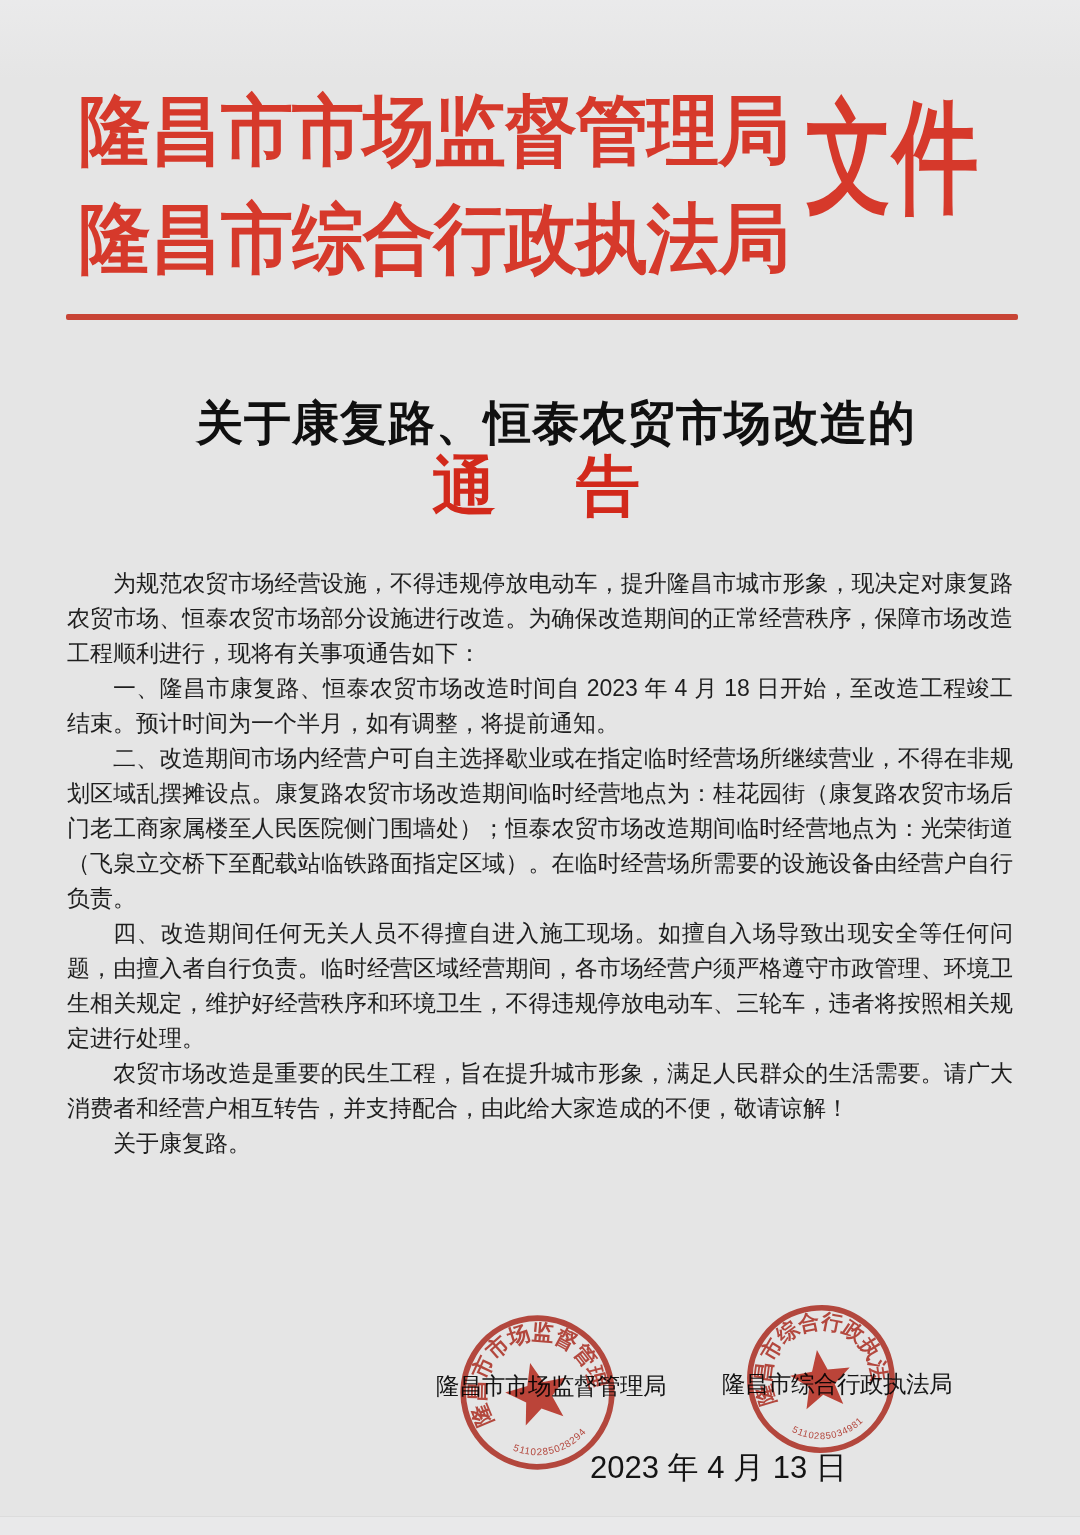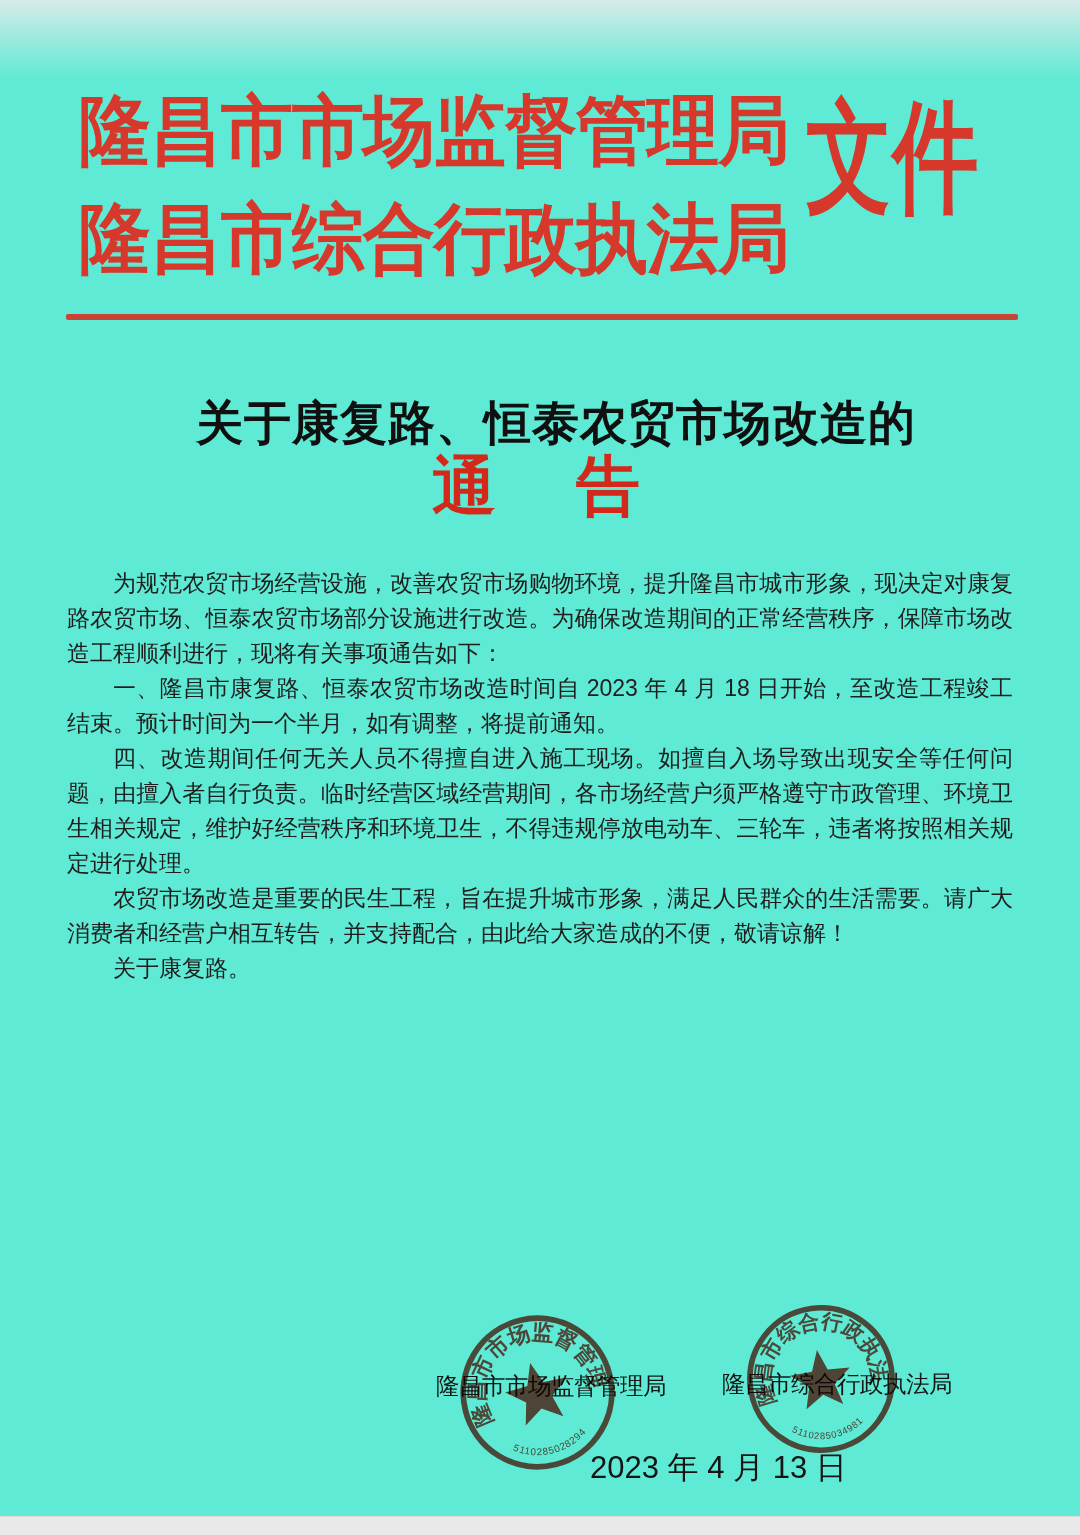"隆昌市市场监督管理局" .page { background: #5eead4 -> #e5e5e5 }
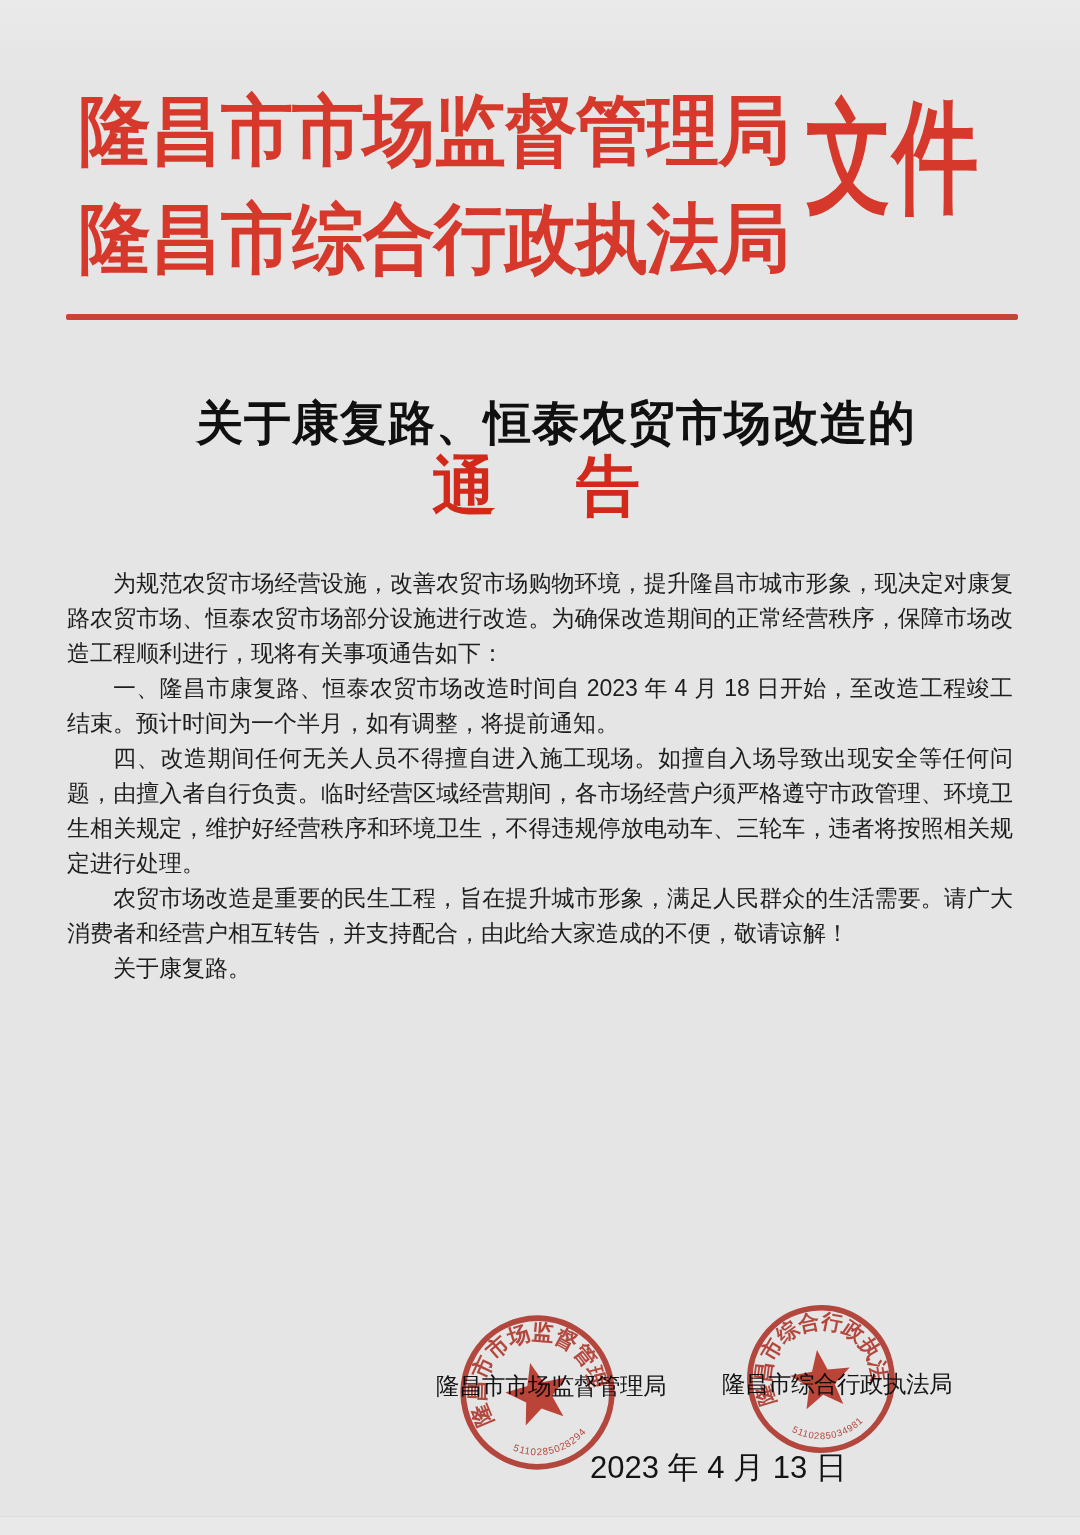"为规范农贸市场经营设施，改善农贸市场购物环境，提升隆昌市城市形象，现决定对康复路" p { text: 改善农贸市场购物环境 -> 不得违规停放电动车 }
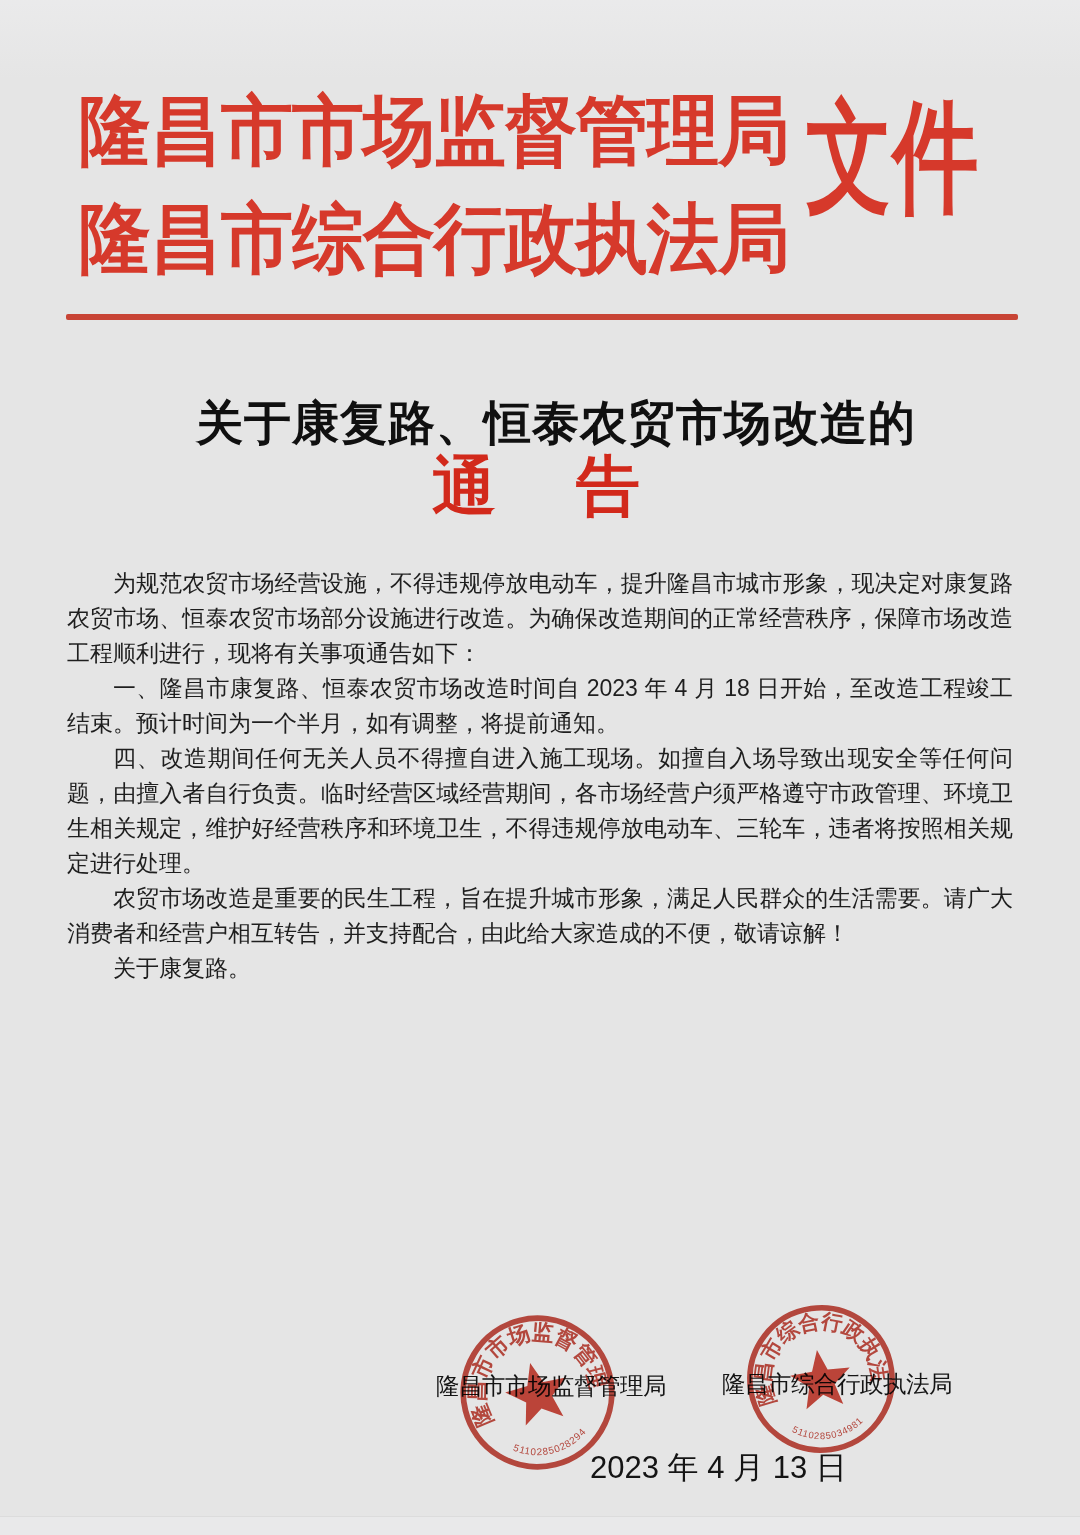"二、改造期间市场内经营户可自主选择歇业或在指定临时经营场所继续营业，不得在非规划" p { html: none -> <p>二、改造期间市场内经营户可自主选择歇业或在指定临时经营场所继续营业，不得在非规划区域乱摆摊设点。康复路农贸市场改造期间临时经营地点为：桂花园街（康复路农贸市场后门老工商家属楼至人民医院侧门围墙处）；恒泰农贸市场改造期间临时经营地点为：光荣街道（飞泉立交桥下至配载站临铁路面指定区域）。在临时经营场所需要的设施设备由经营户自行负责。</p> }
